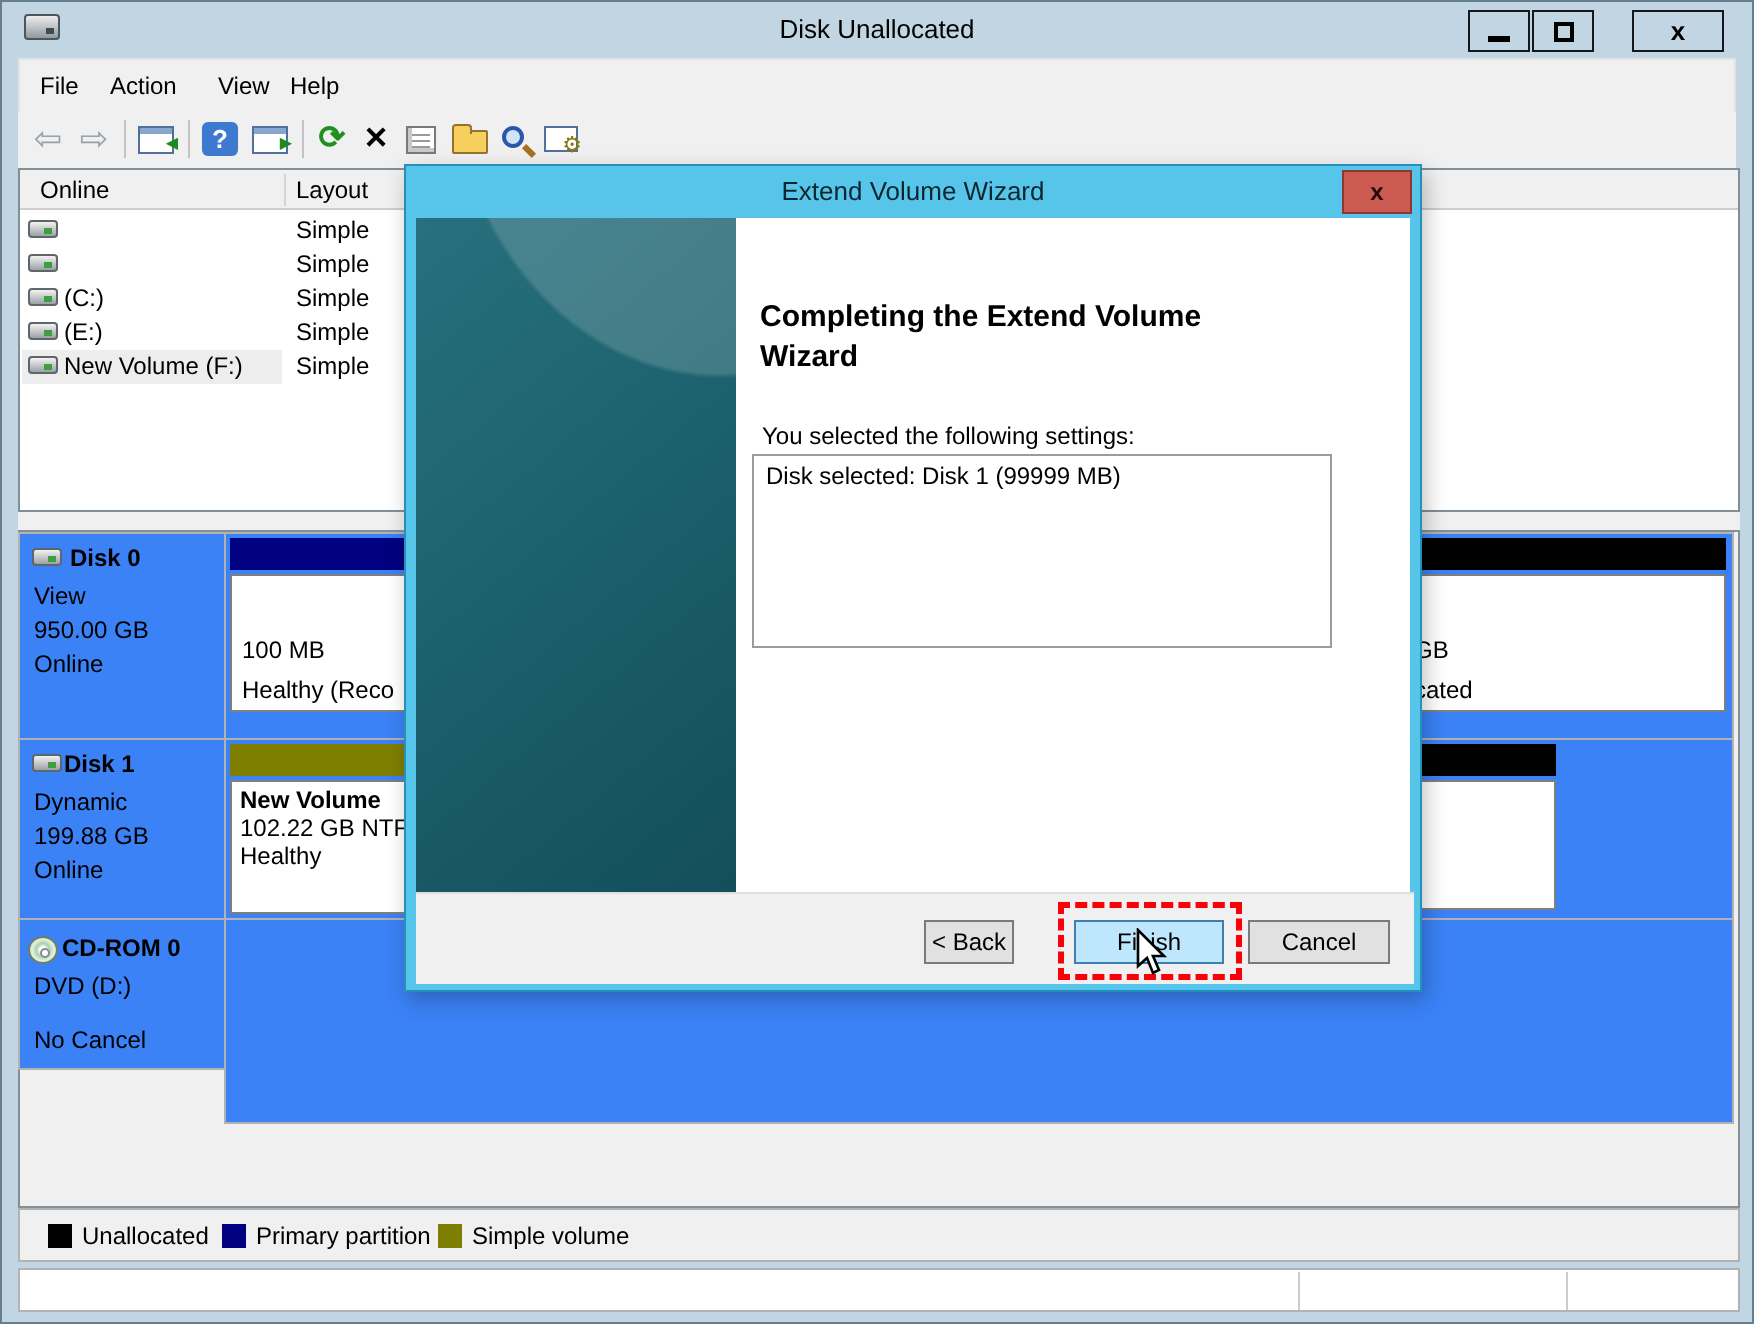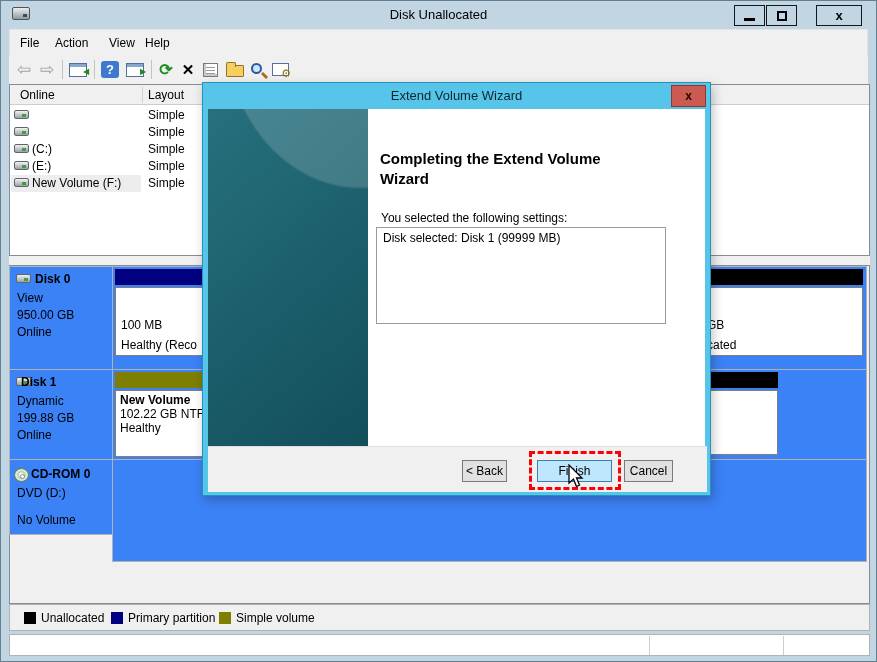"Disk 1" span.dlabel { left: 11px -> 22px }
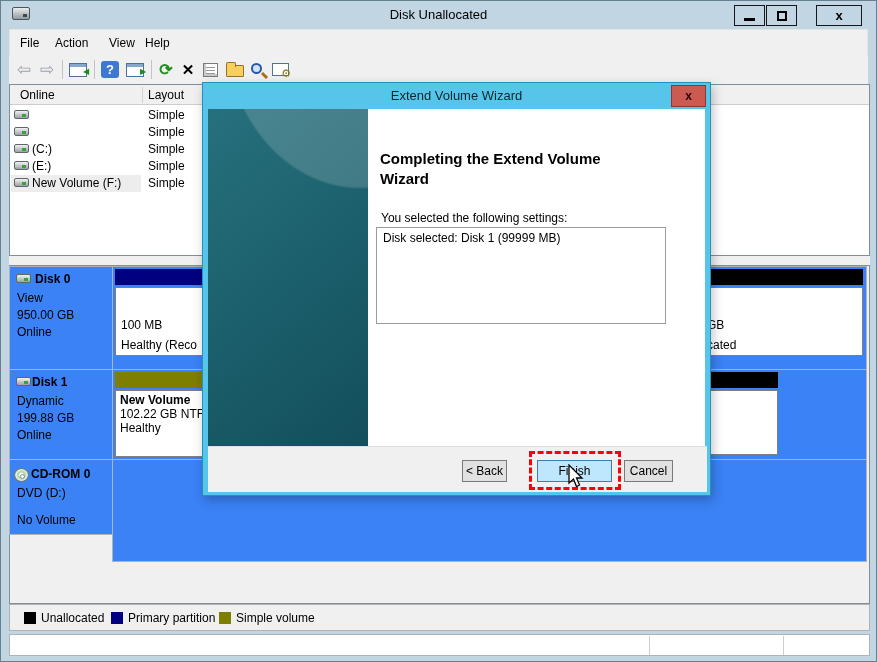"Cancel" div.wbtn { width: 49px -> 71px }
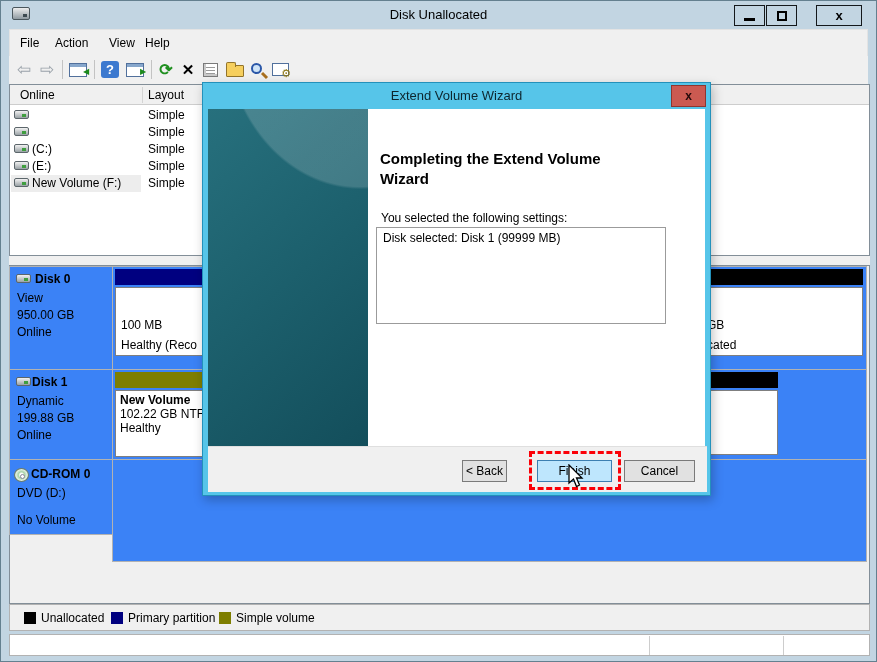"No Volume" span.dlabel { text: Volume -> Cancel }
